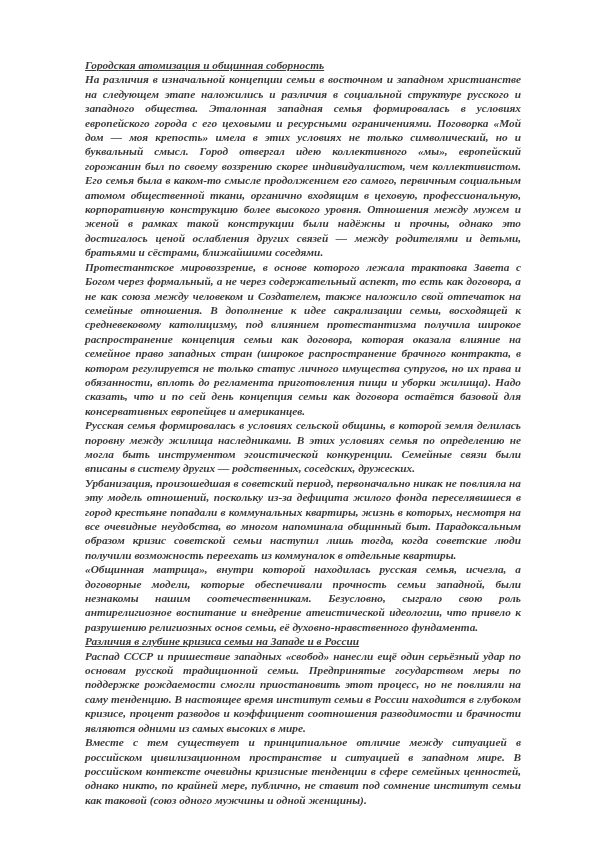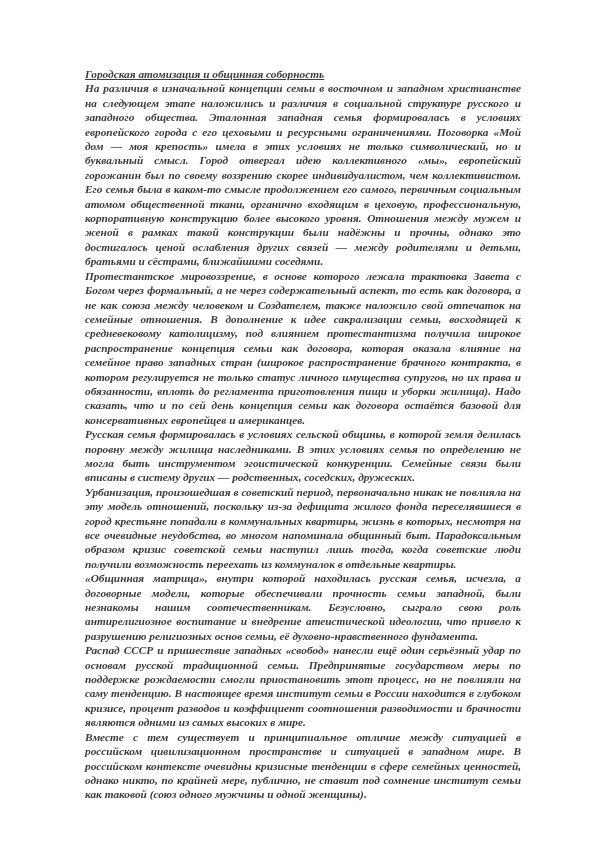"Городская атомизация и общинная" .content { top: 67px -> 58px }
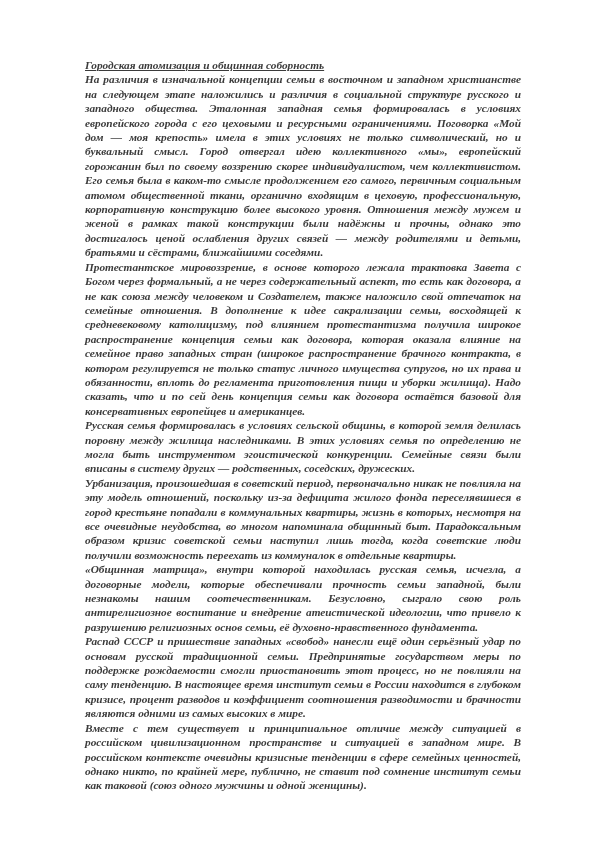"Различия в глубине кризиса семьи" h2 { html: none -> <h2>Различия в глубине кризиса семьи на Западе и в России</h2> }
